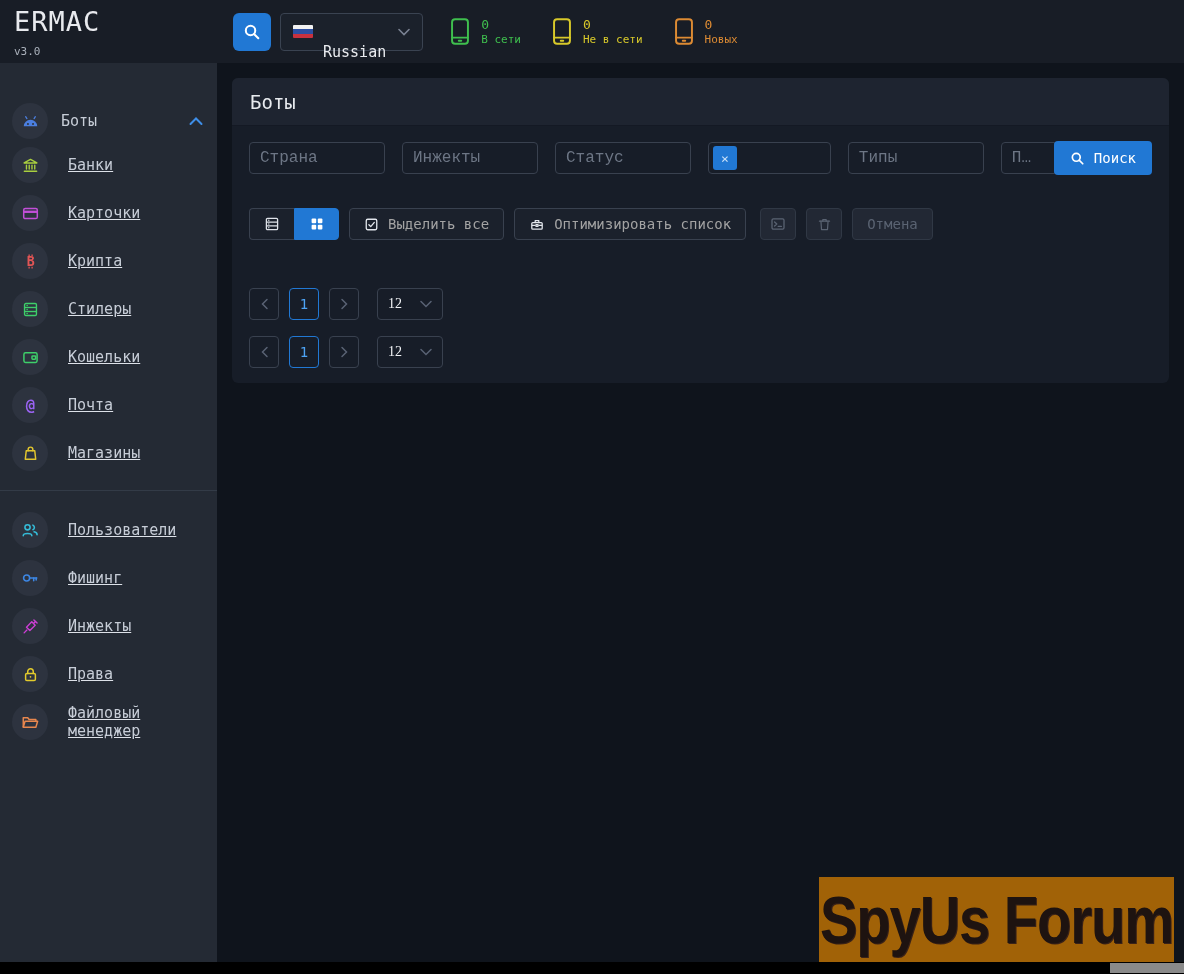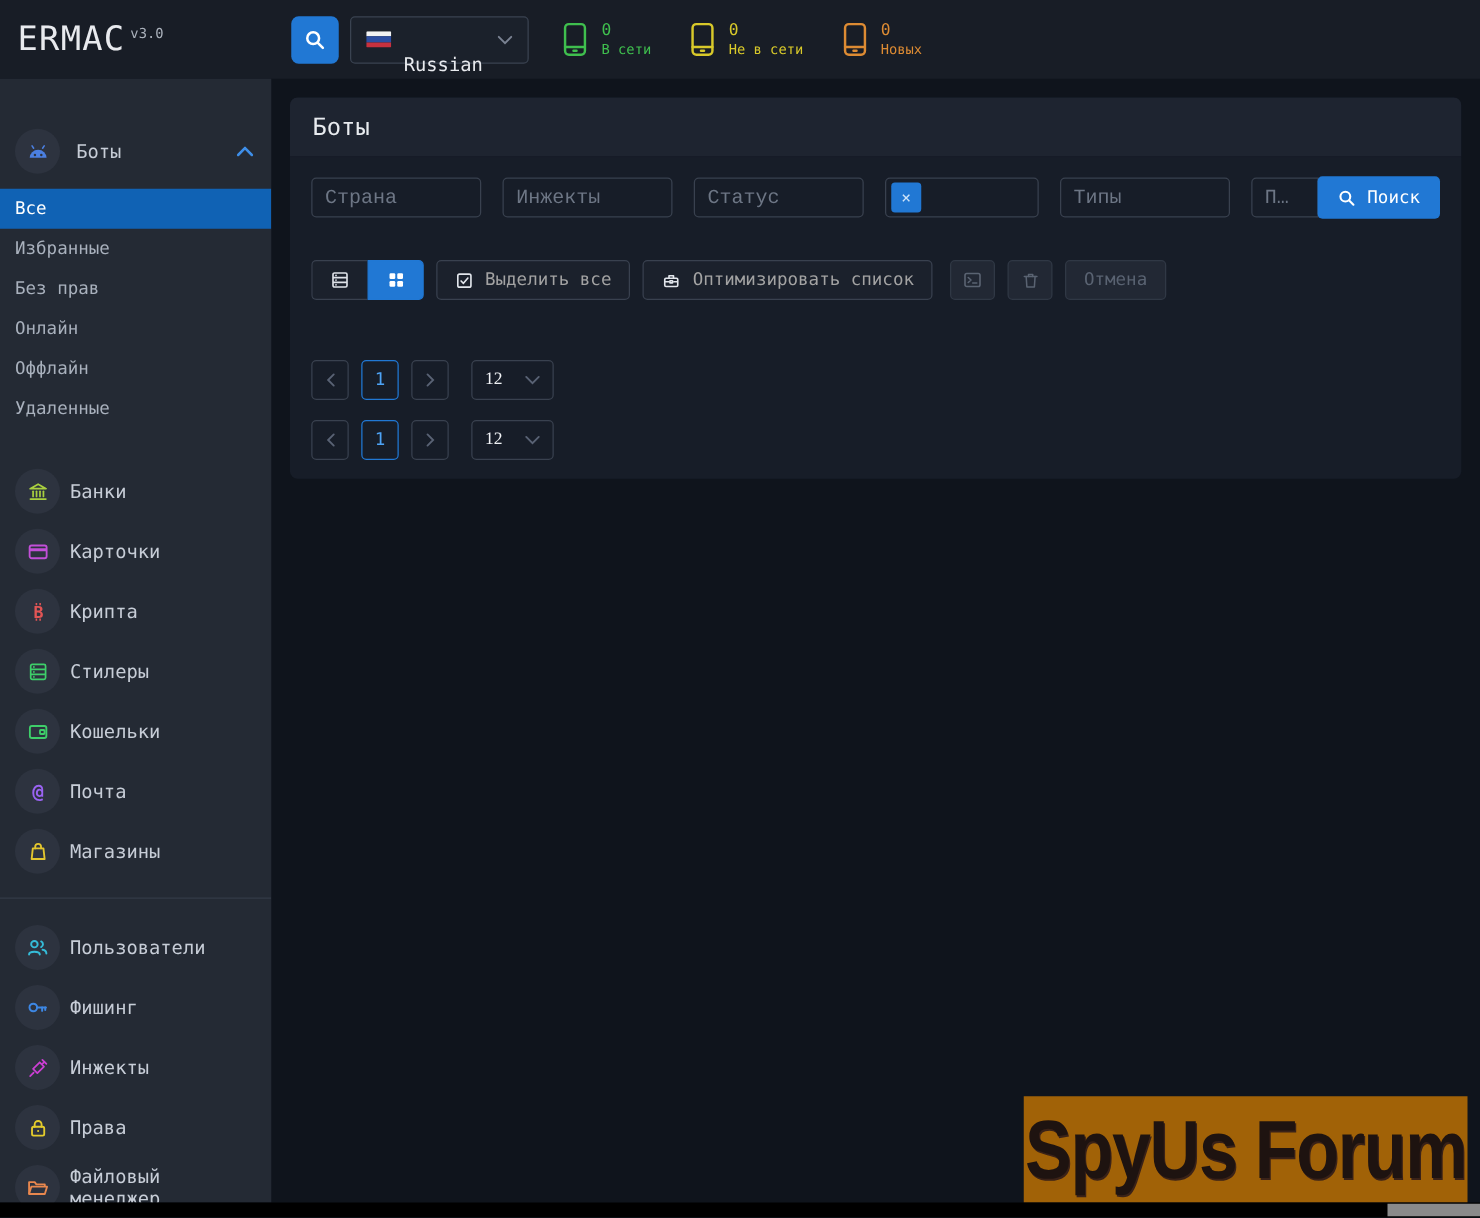"ERMAC" .logo-wrap { flex-direction: none -> column }
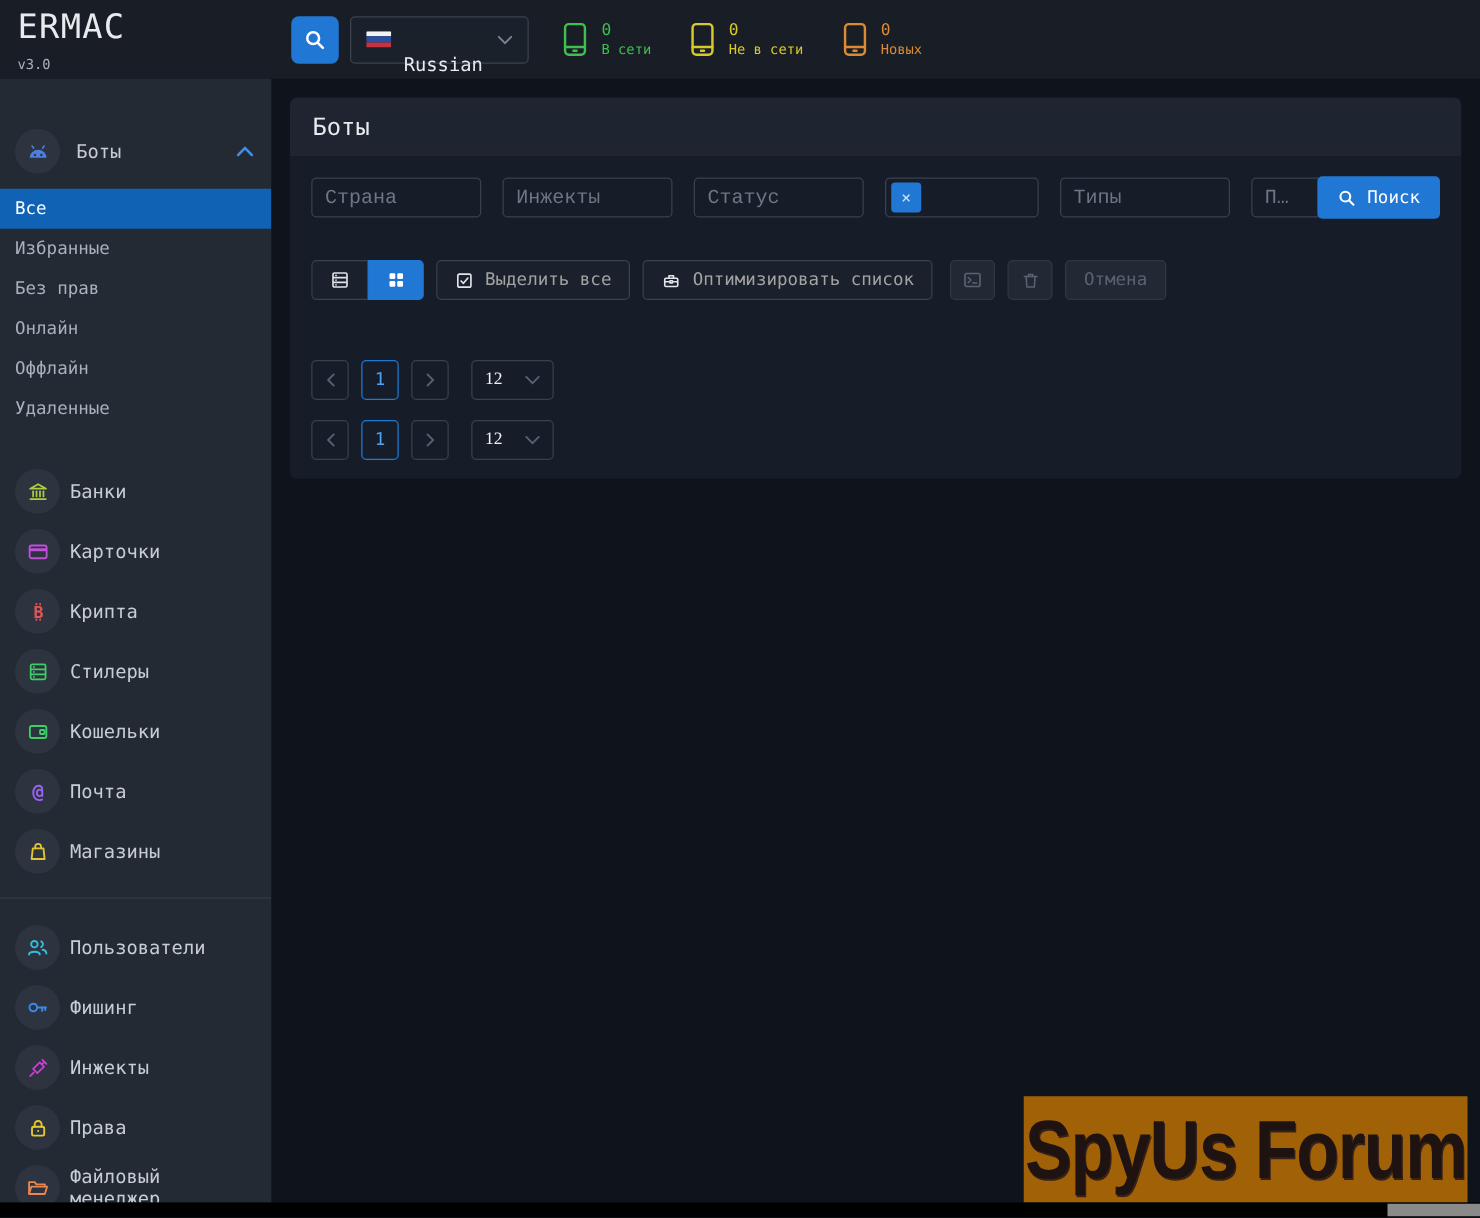"Все" div.submenu { html: <div> <div>Все</div> <div>Избранные</div> <div>Без прав</div> <div>Онлайн</div> <div>Оффлайн</div> <div>Удаленные</div> </div> -> none }
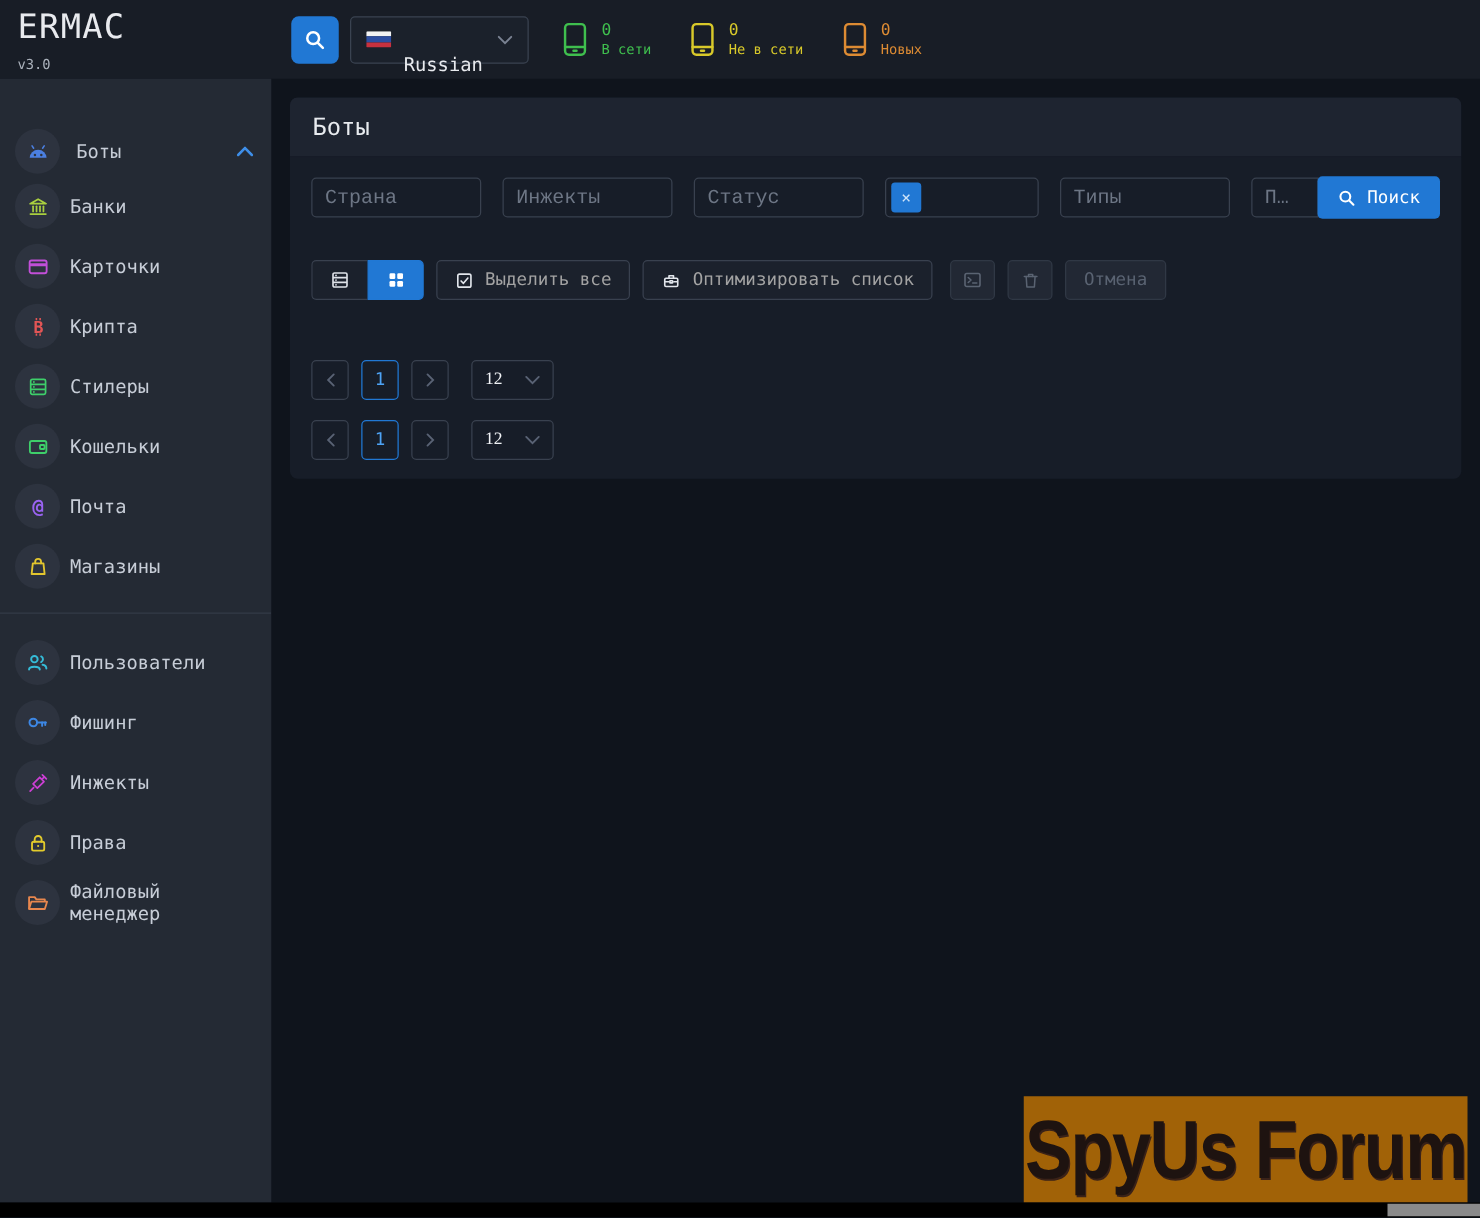"Банки" .cat-item { gap: 8px -> 20px; text-decoration: none -> underline }
